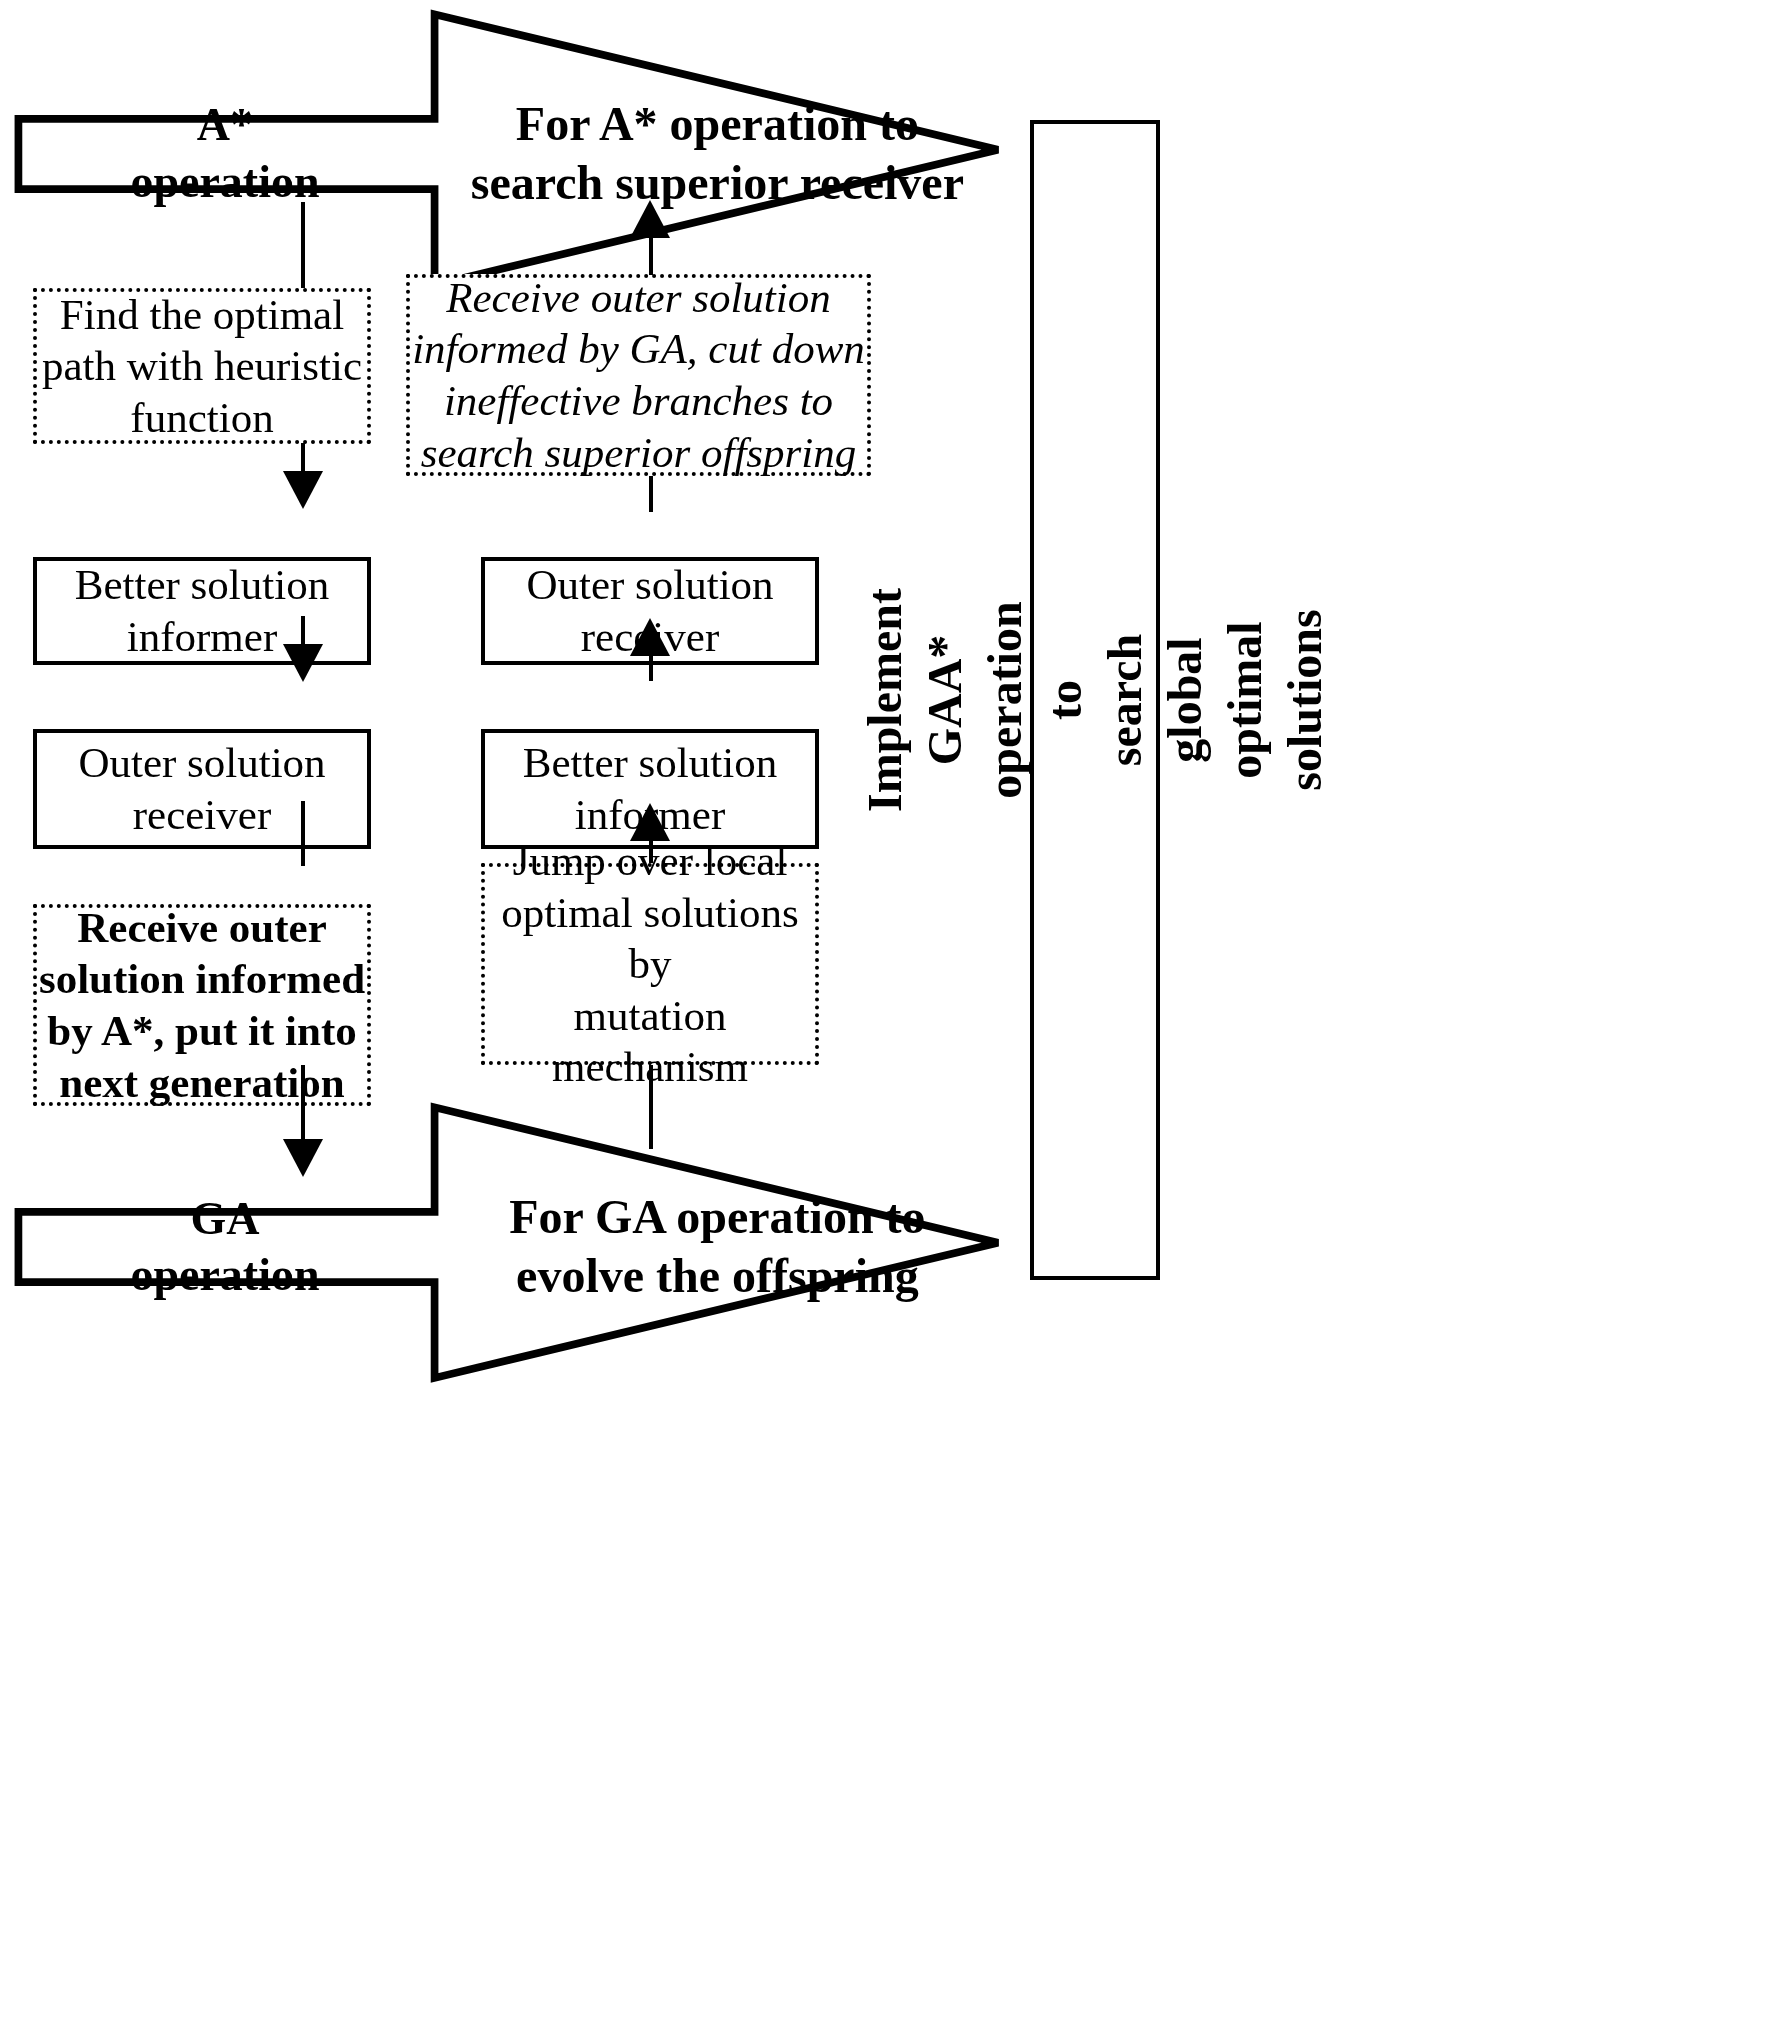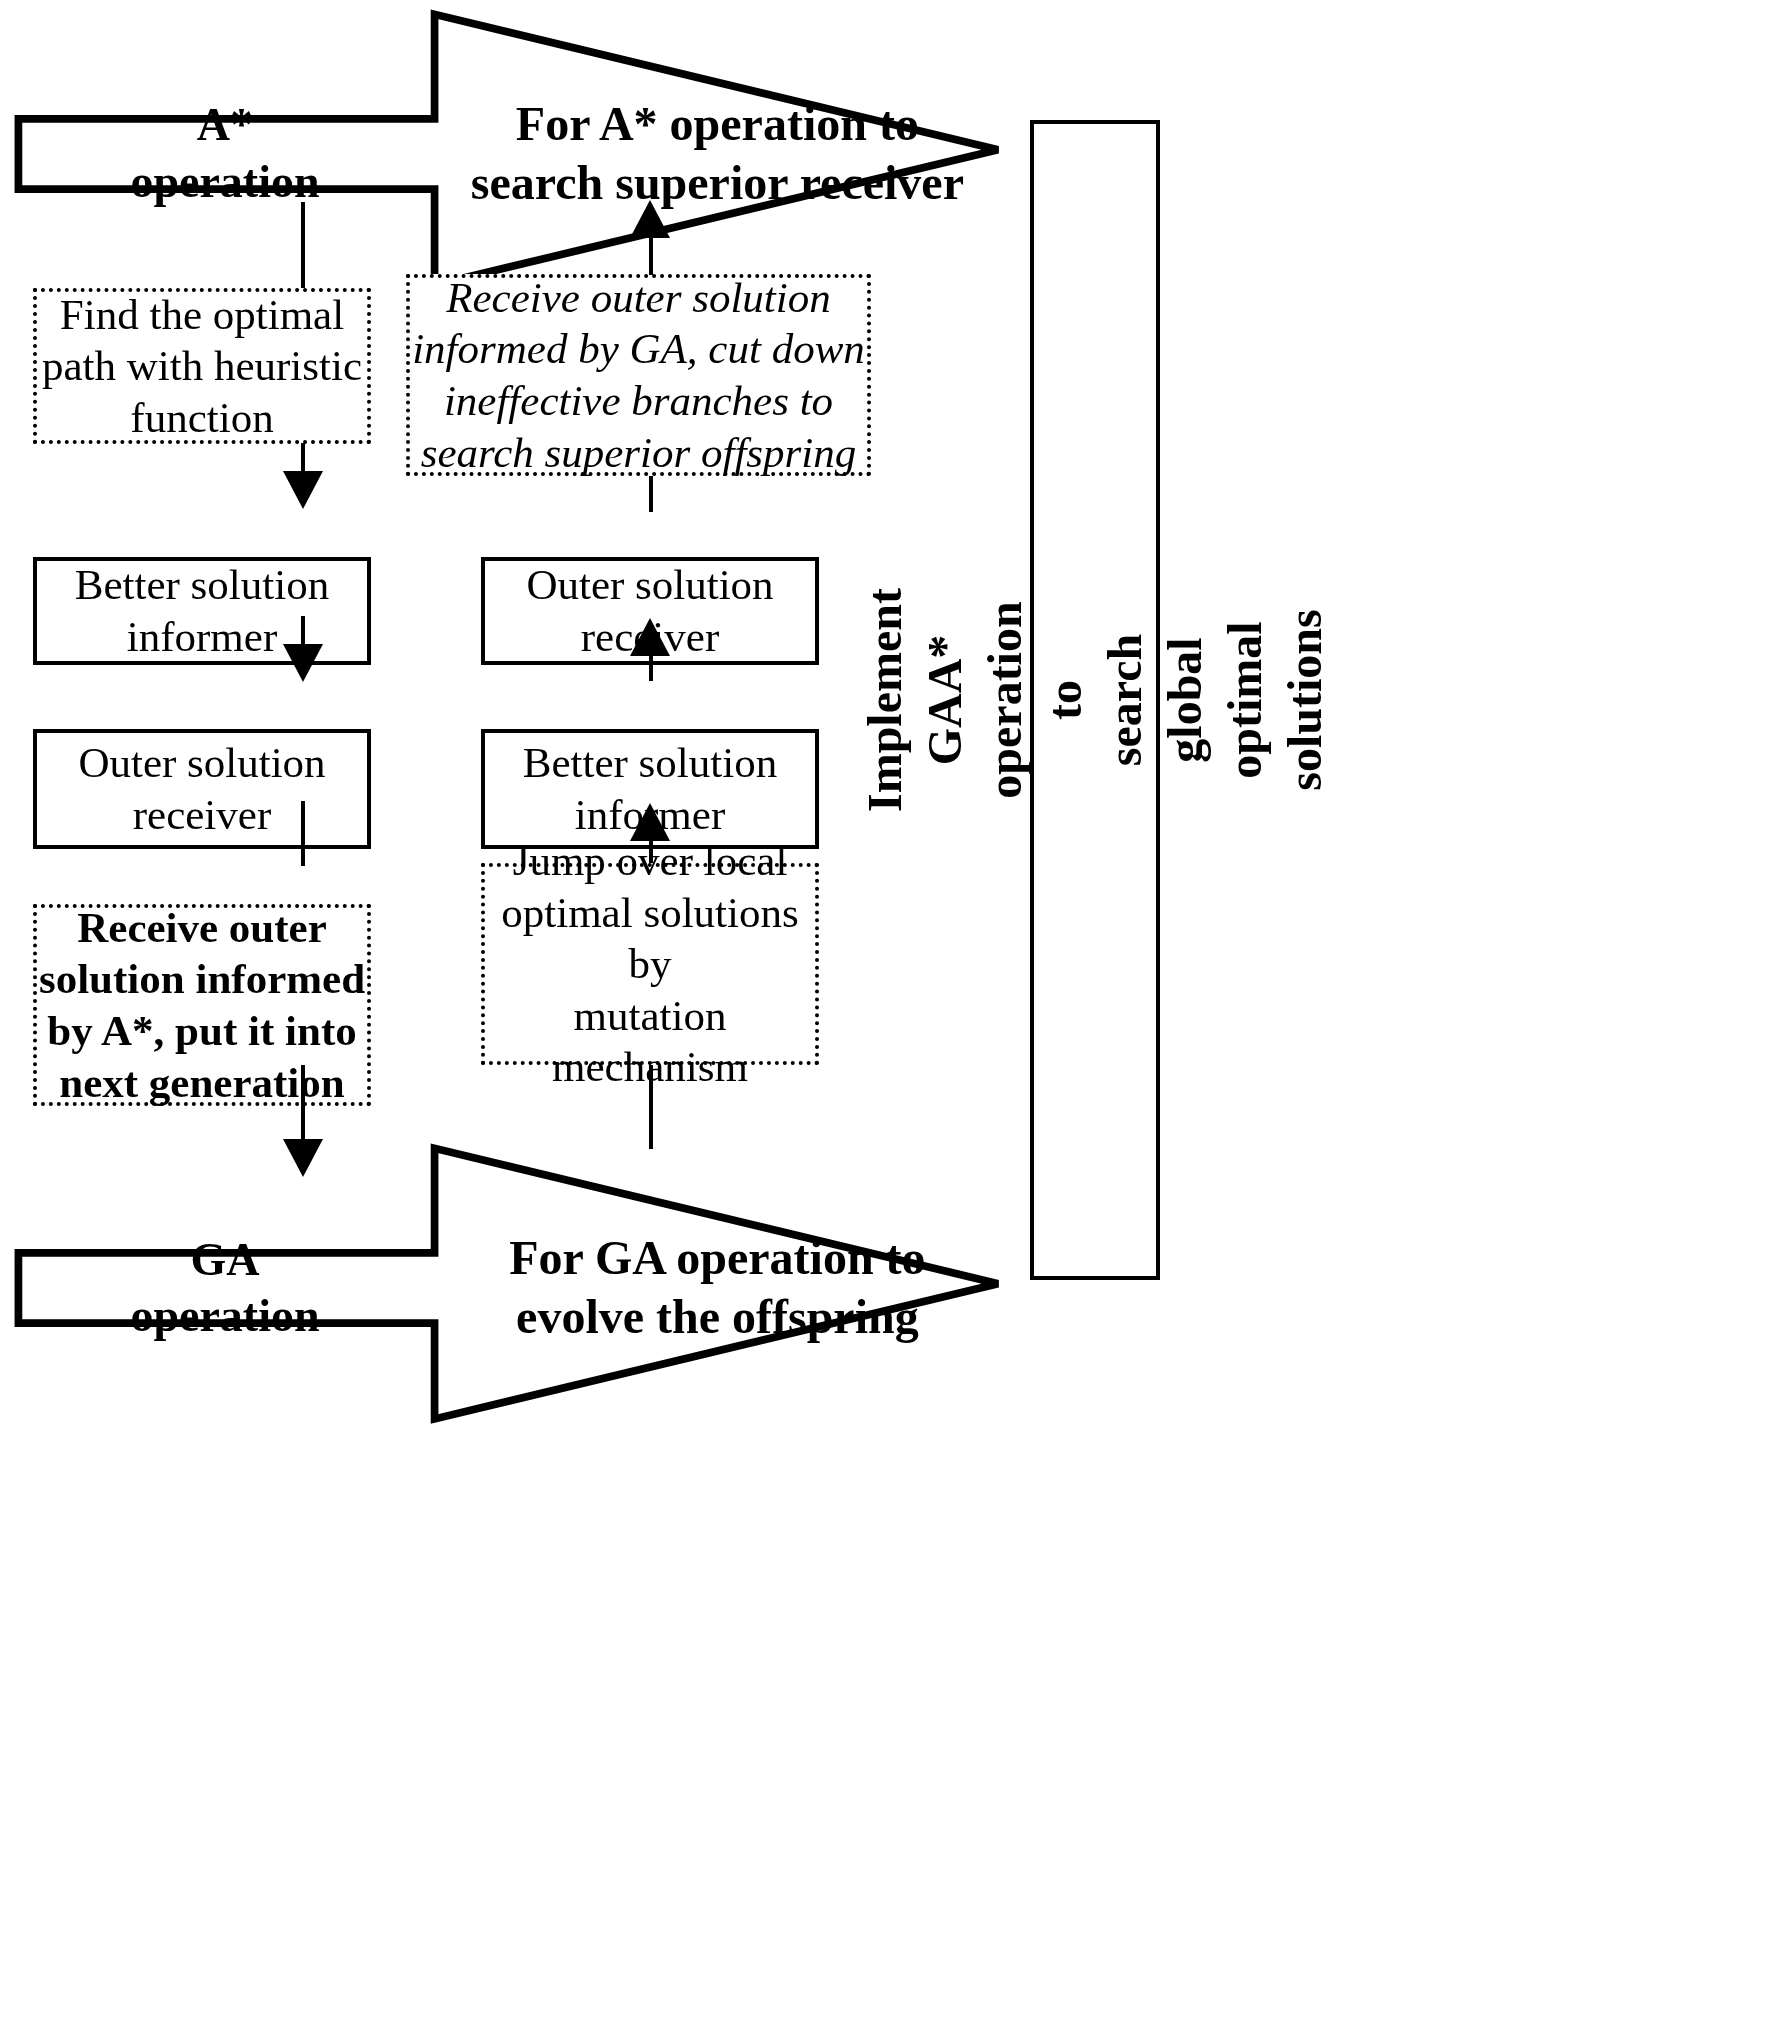"GA" div.block-arrow { top: 1143px -> 1102px }
